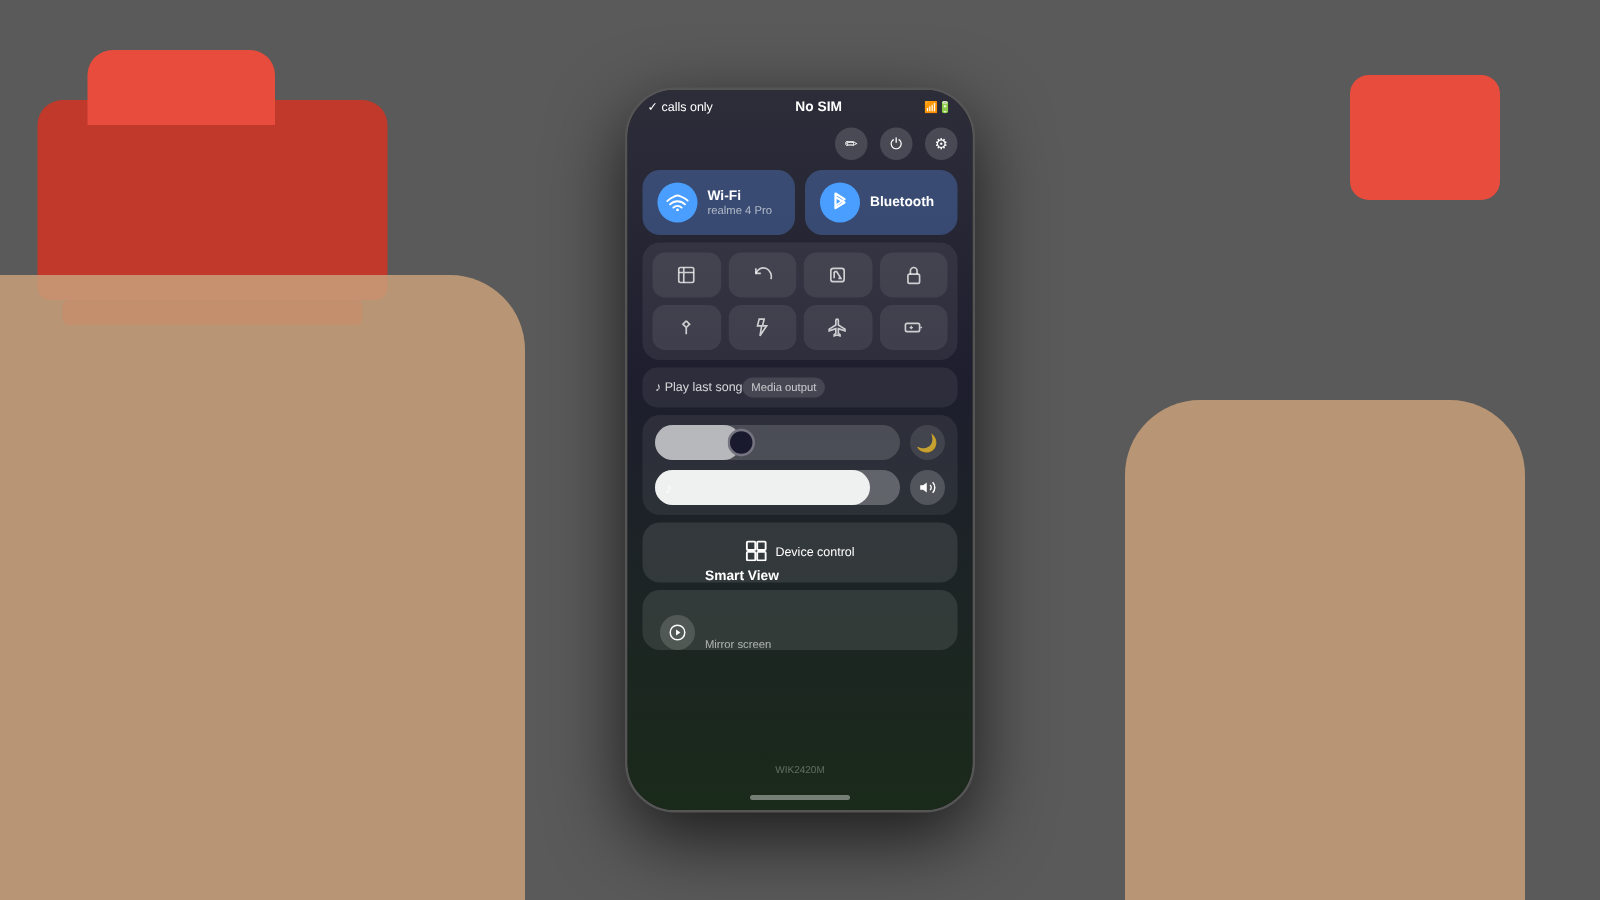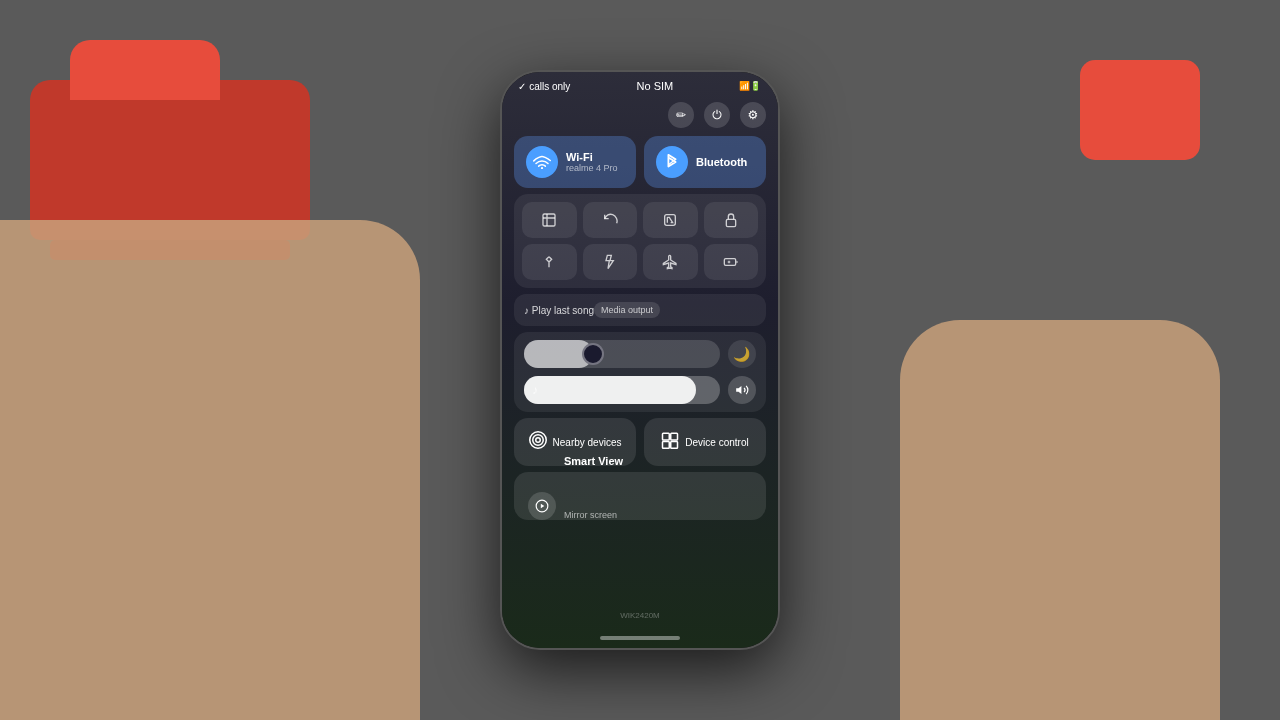"No SIM" .status-center { font-weight: 400 -> 700 }
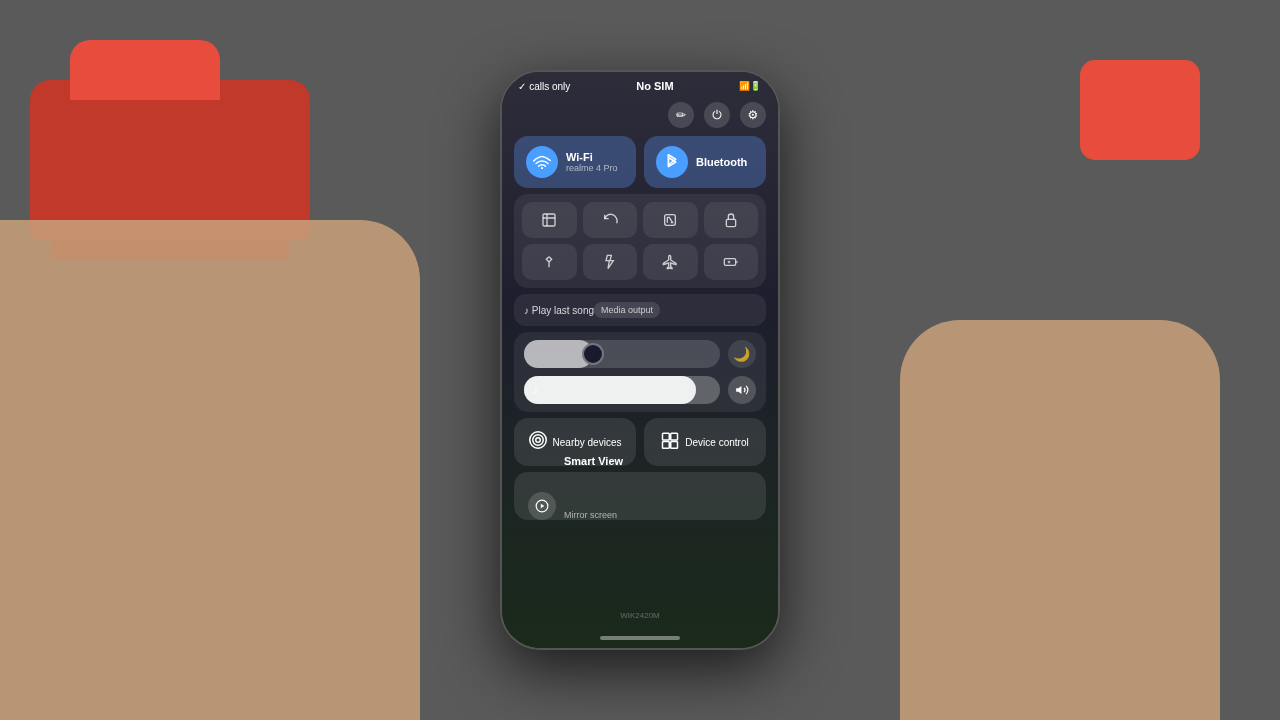"Nearby devices" div.bottom-btn { html: <div> <span> <svg> <circle></circle> <circle></circle> <circle></circle> </svg> </span> <span>Nearby devices</span> </div> -> none }
